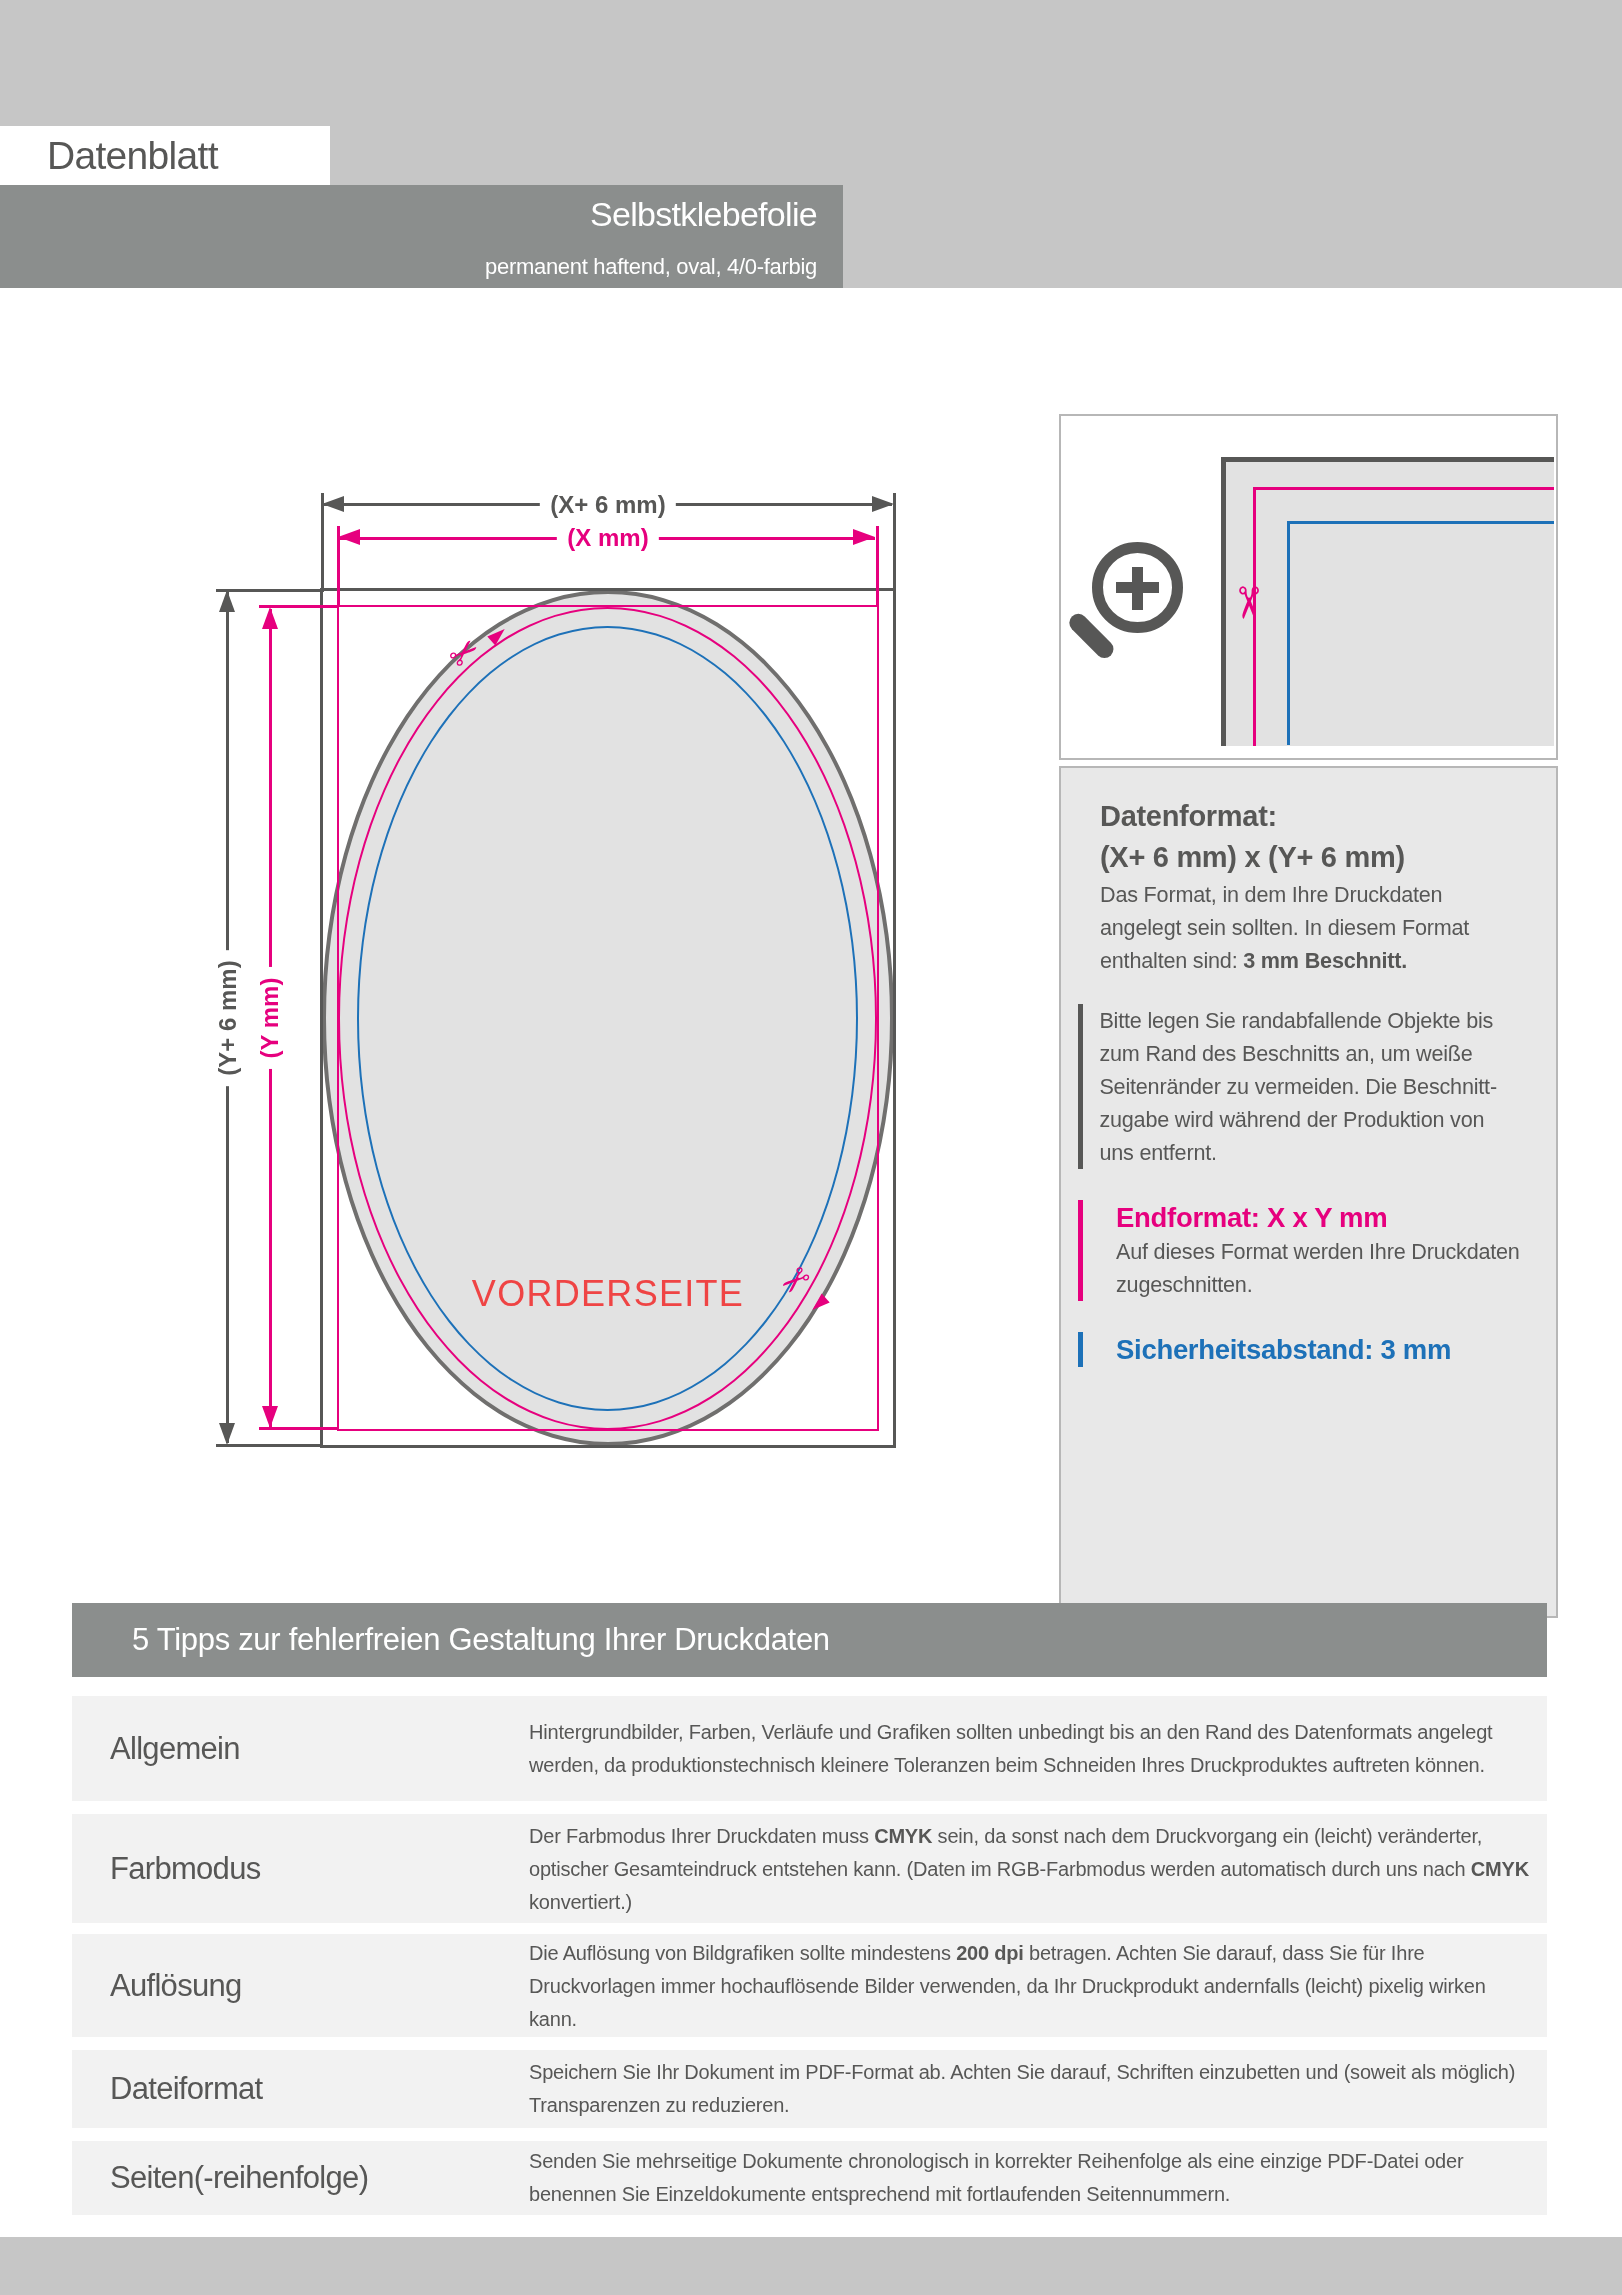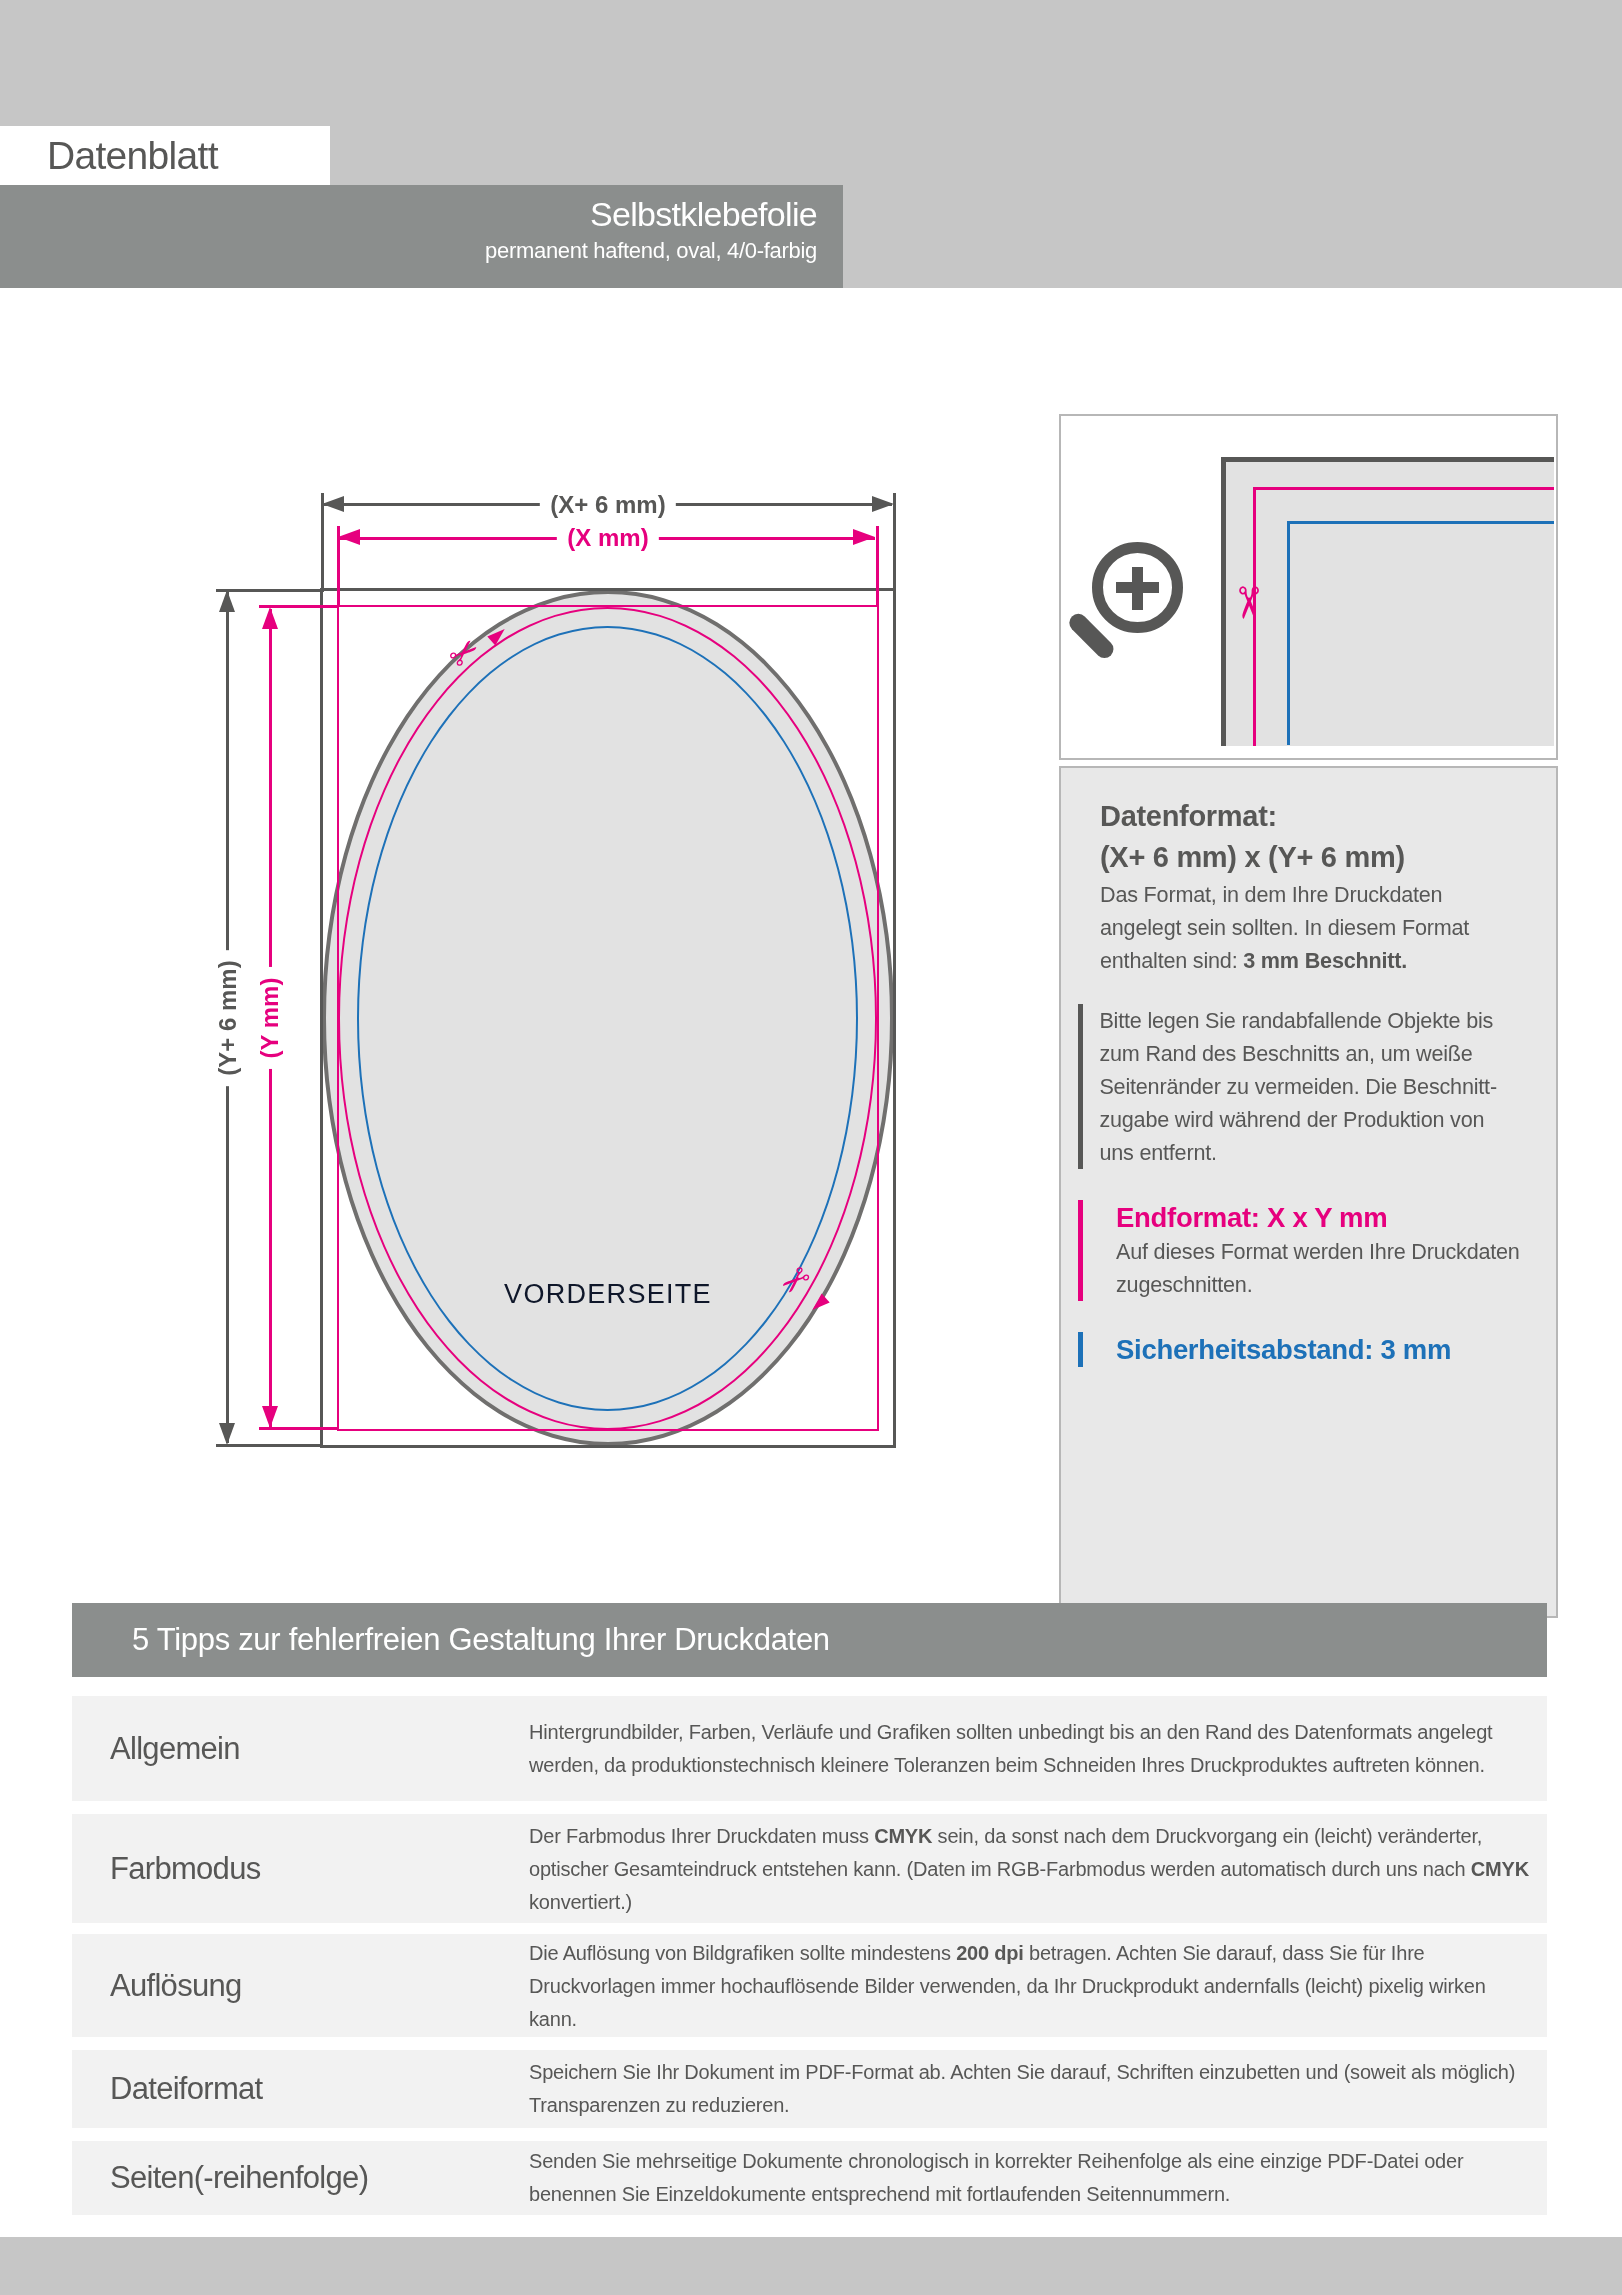"permanent haftend, oval, 4/0-farbig" .header-band .t2 { margin-top: none -> 16px }
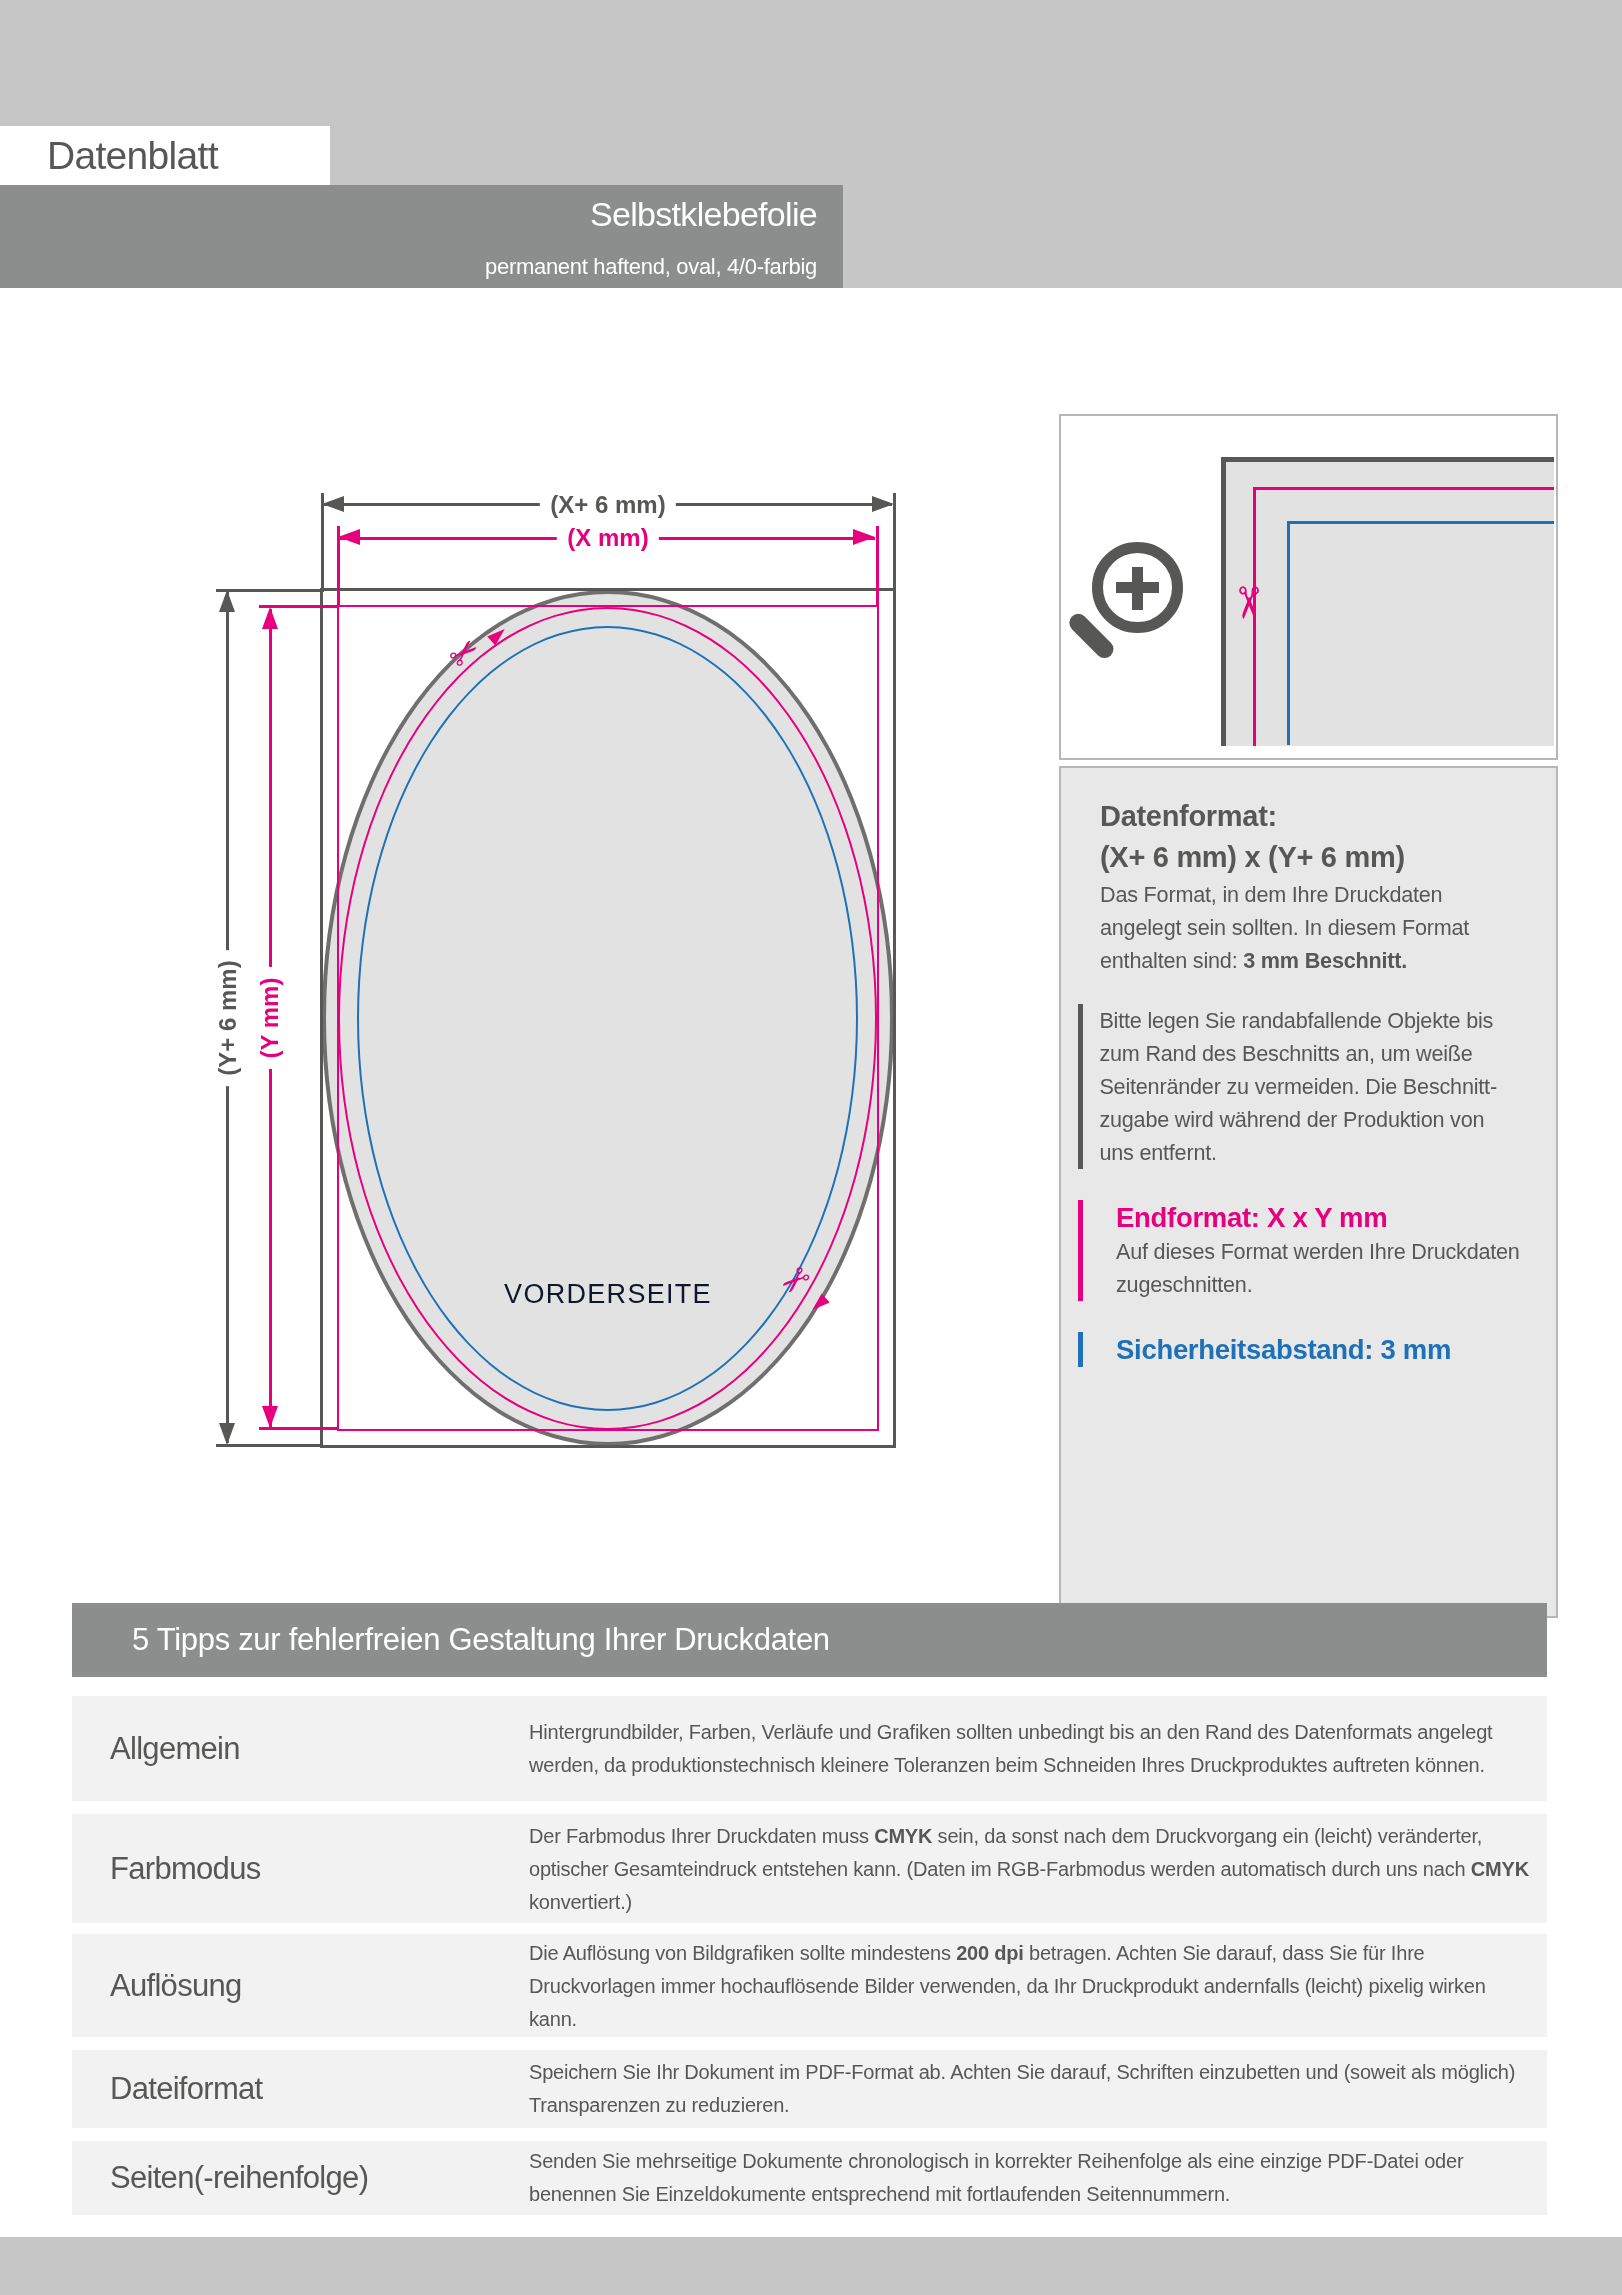"VORDERSEITE" .vorderseite { color: #0f172a -> #ef4444; font-size: 27px -> 36px }
